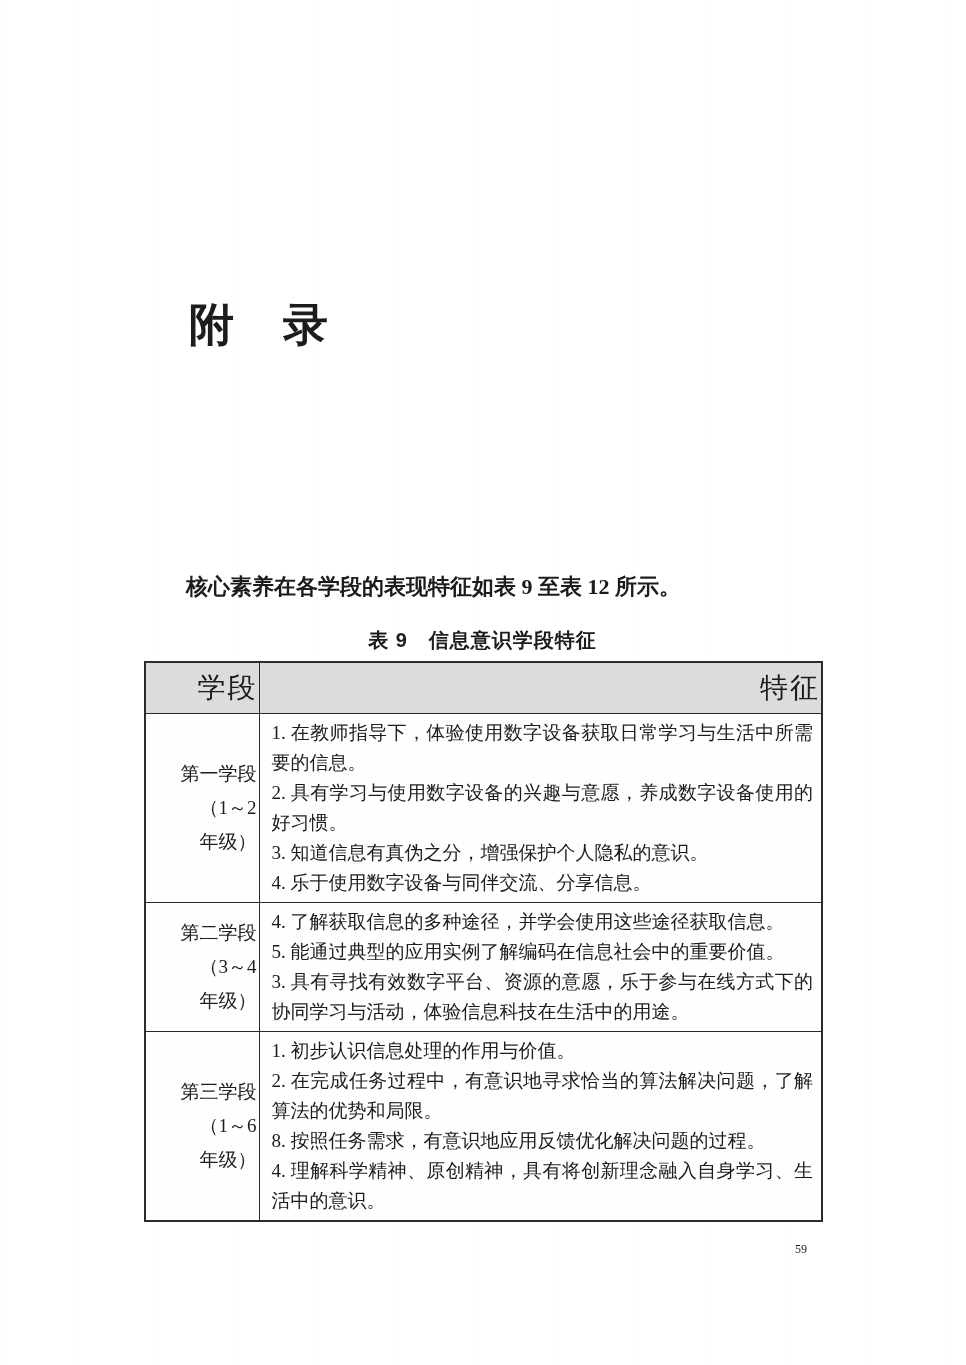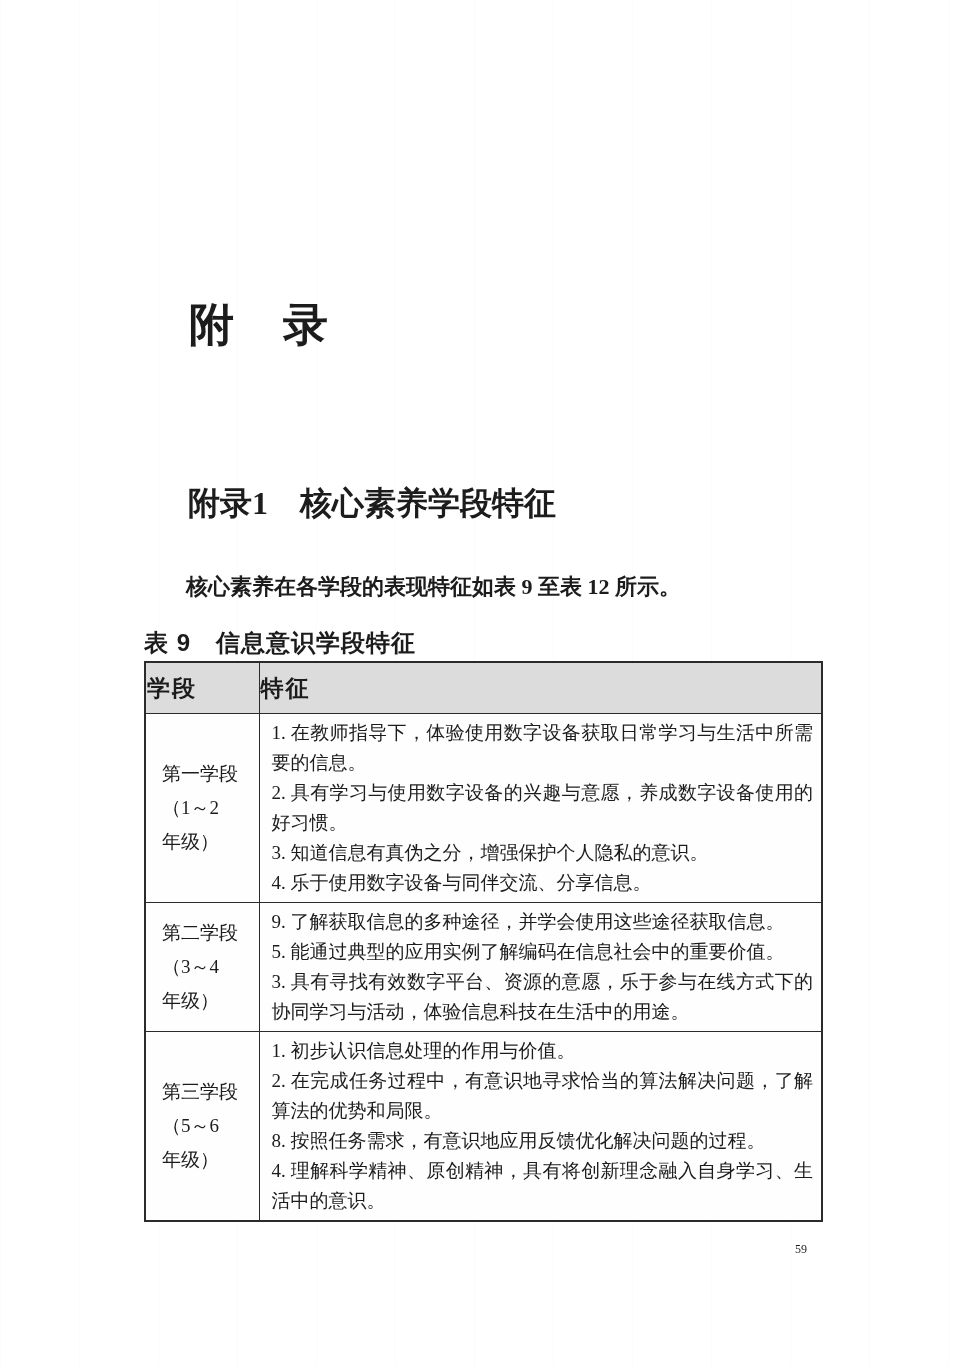"附录1 核心素养学段特征" div.section-title { html: <div>附录1 核心素养学段特征</div> -> none }
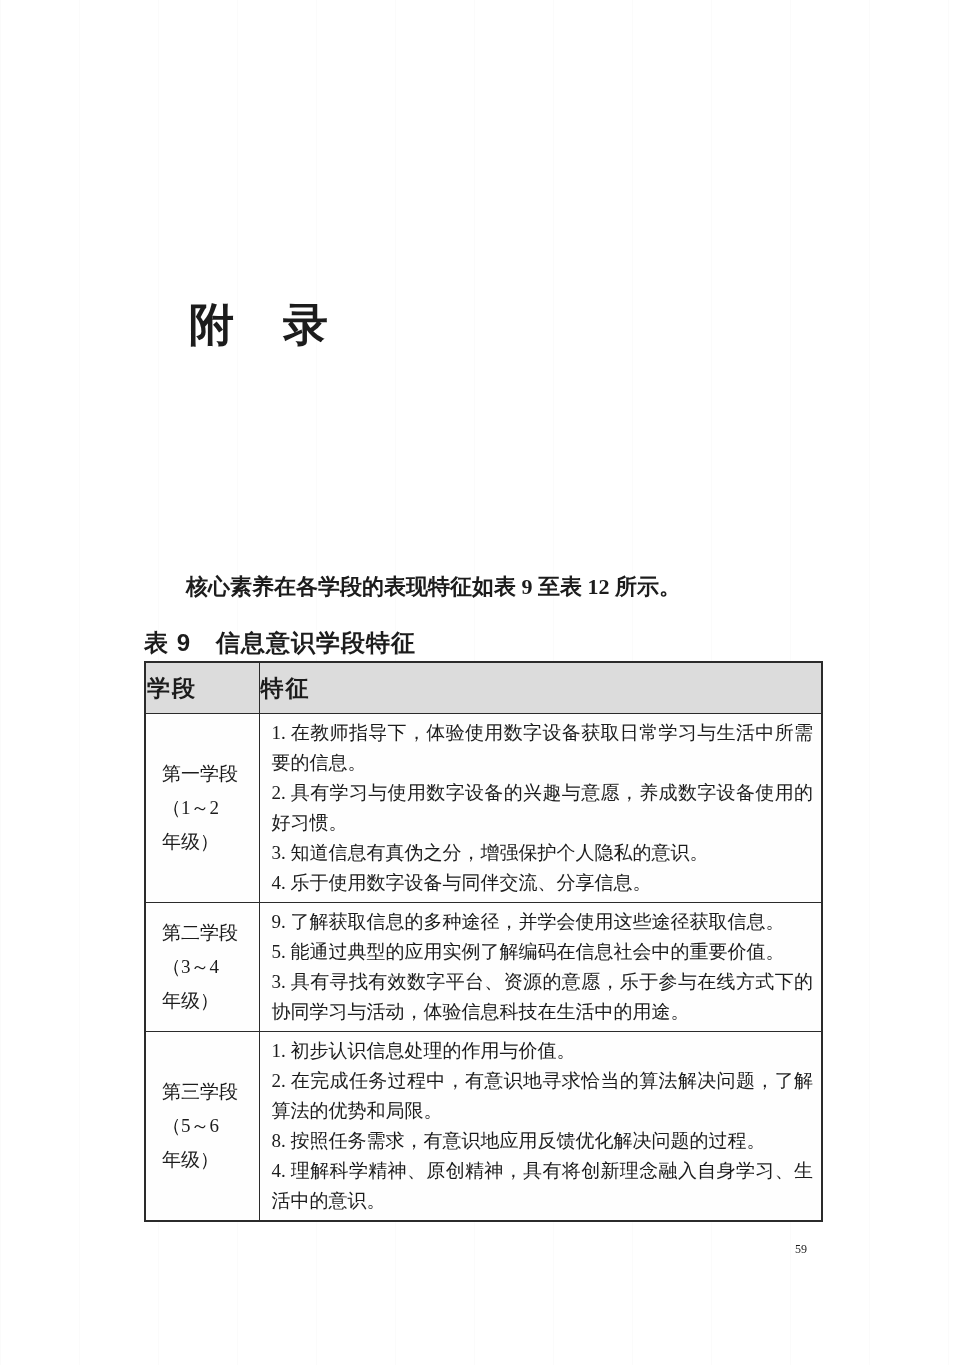"表 9 信息意识学段特征" .table-caption { font-size: 24px -> 20px; text-align: left -> center }
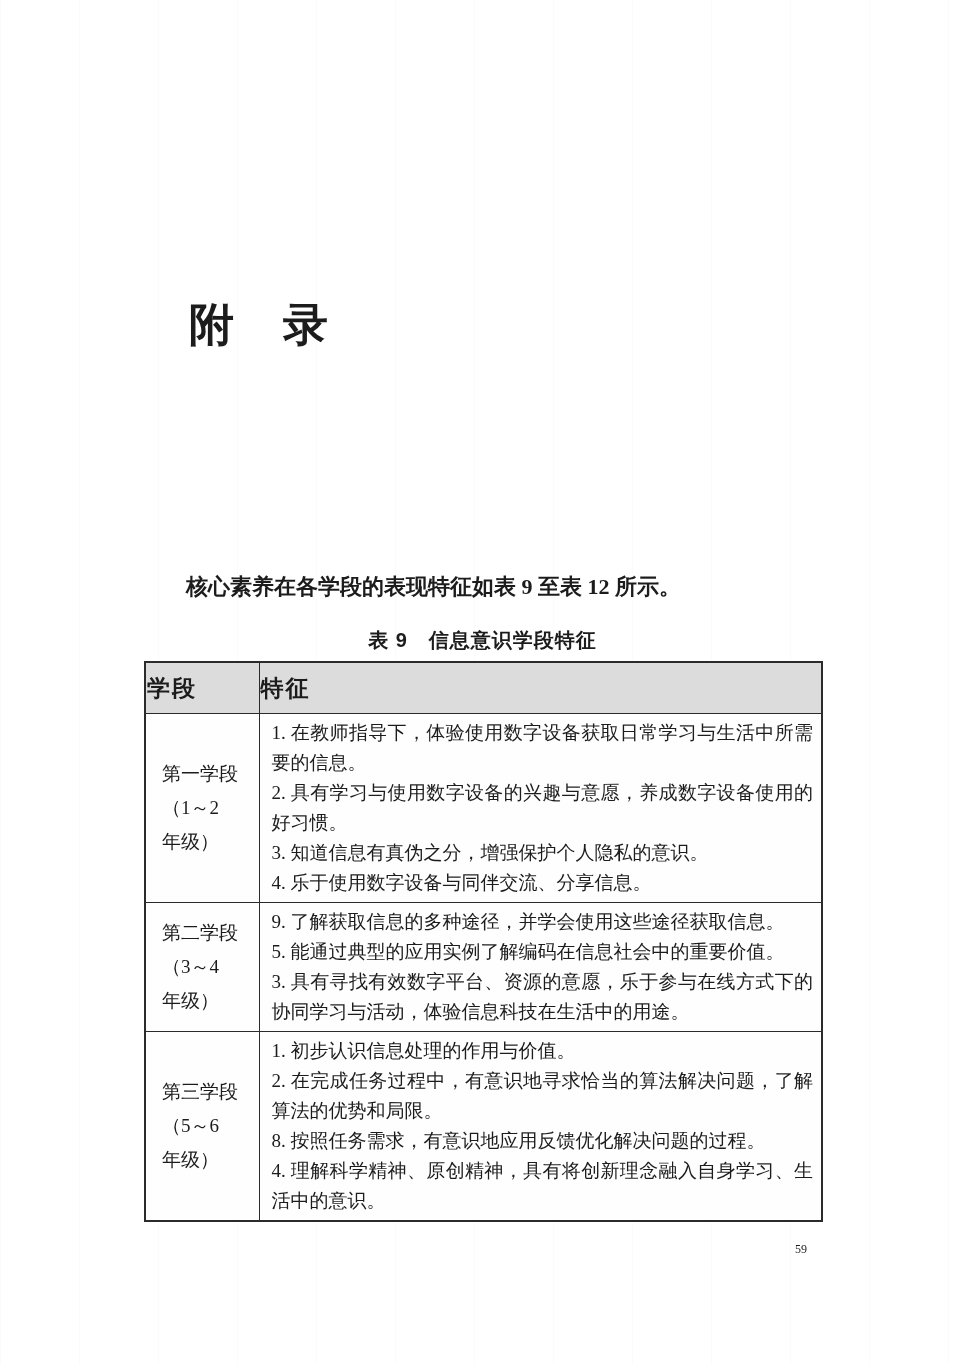"学段" tr.header-row th { font-size: 23px -> 28px; font-weight: bold -> normal; text-align: left -> right }
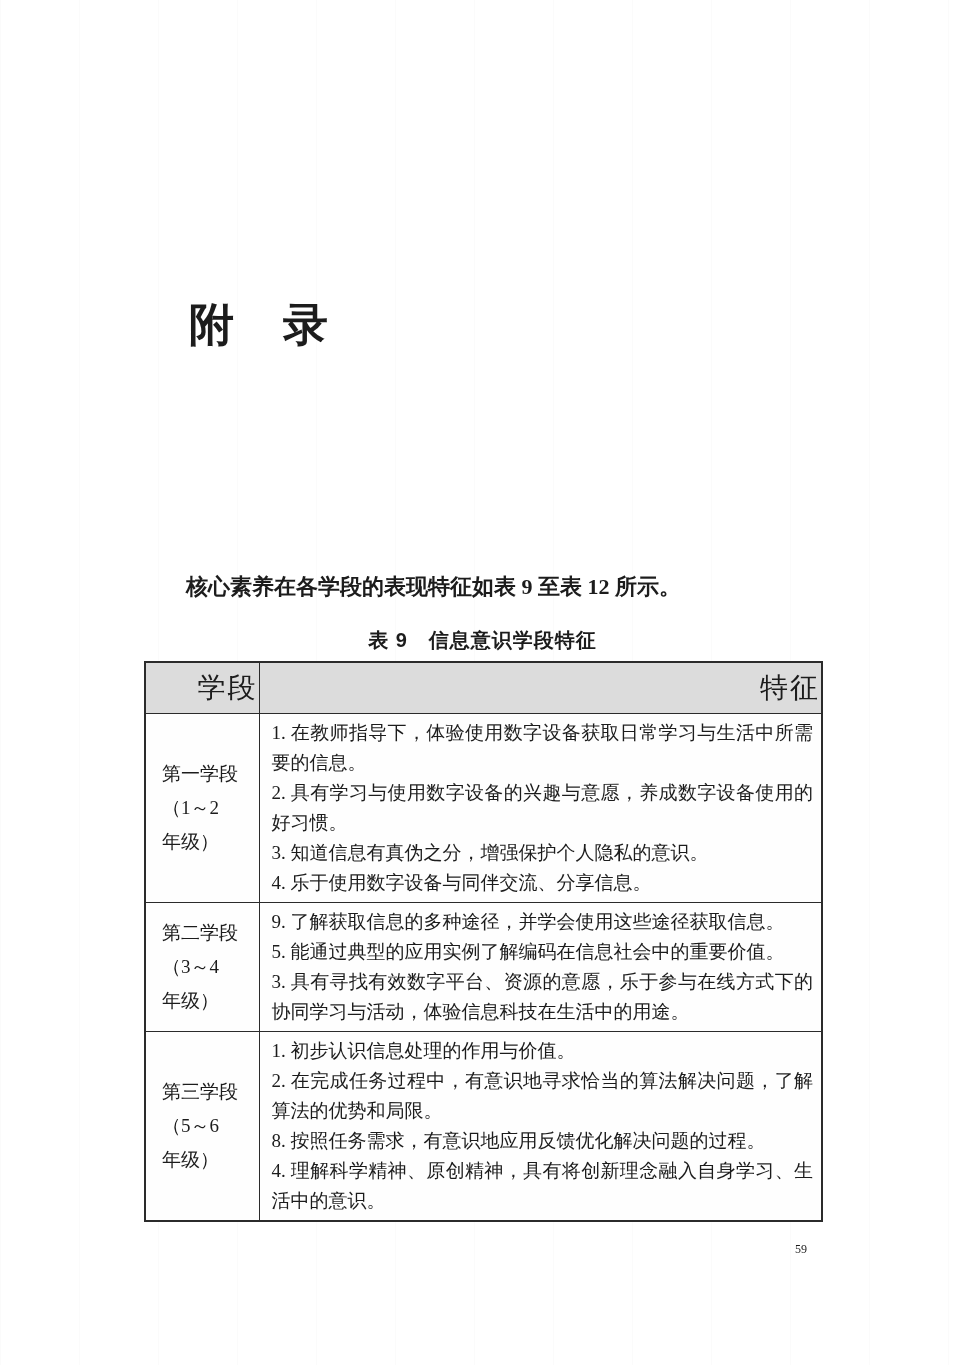"第一学段" td.stage-cell { padding: 4px 16px -> 4px 2px; text-align: left -> right }
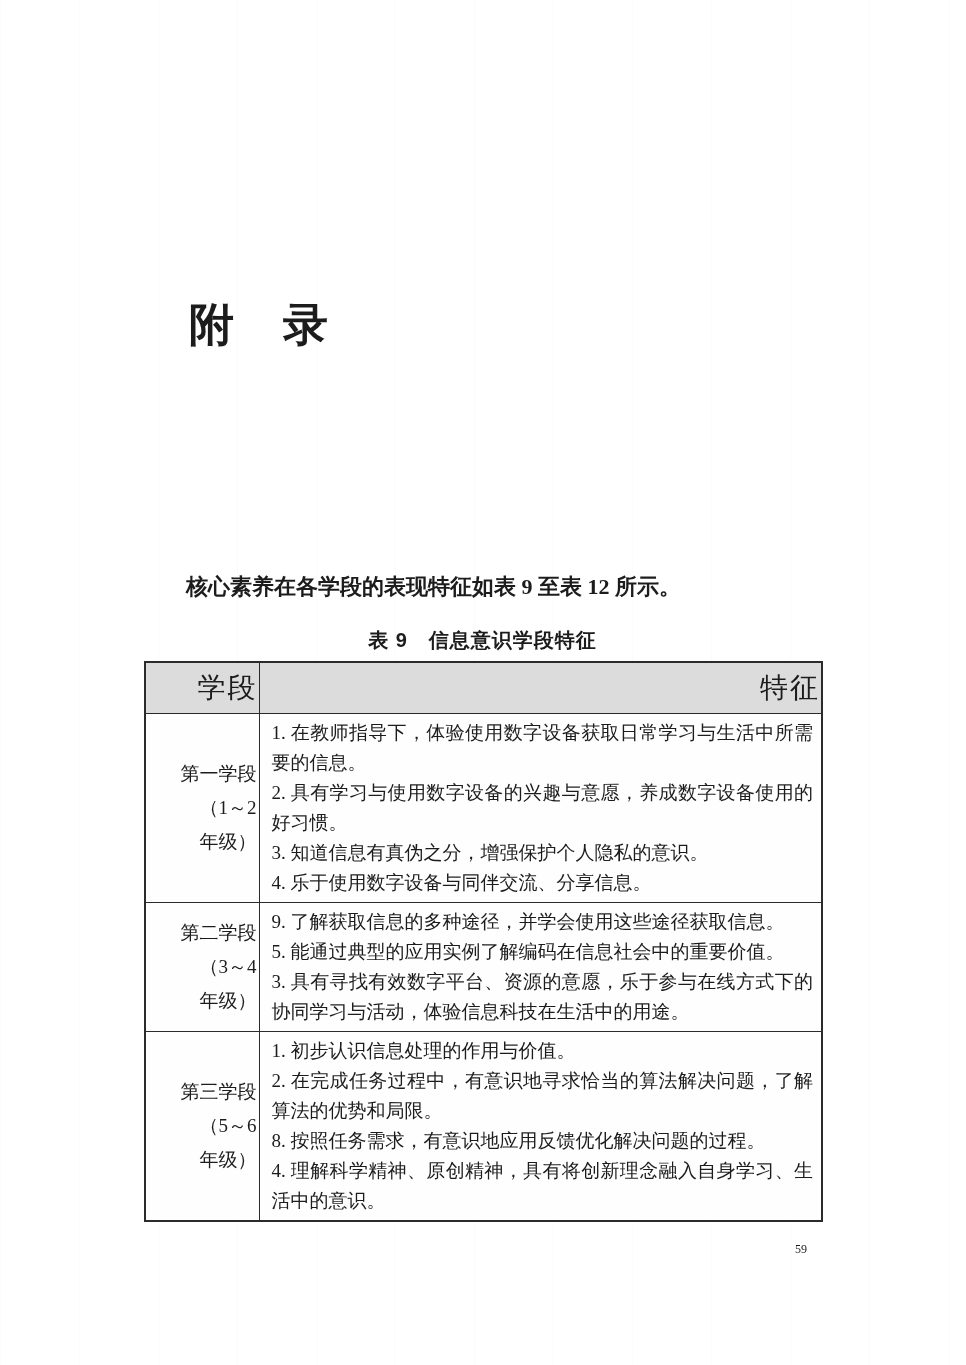"9. 了解获取信息的多种途径，并学会使用这些途径获取信息。" div.feature-item { text: 9 -> 4 }
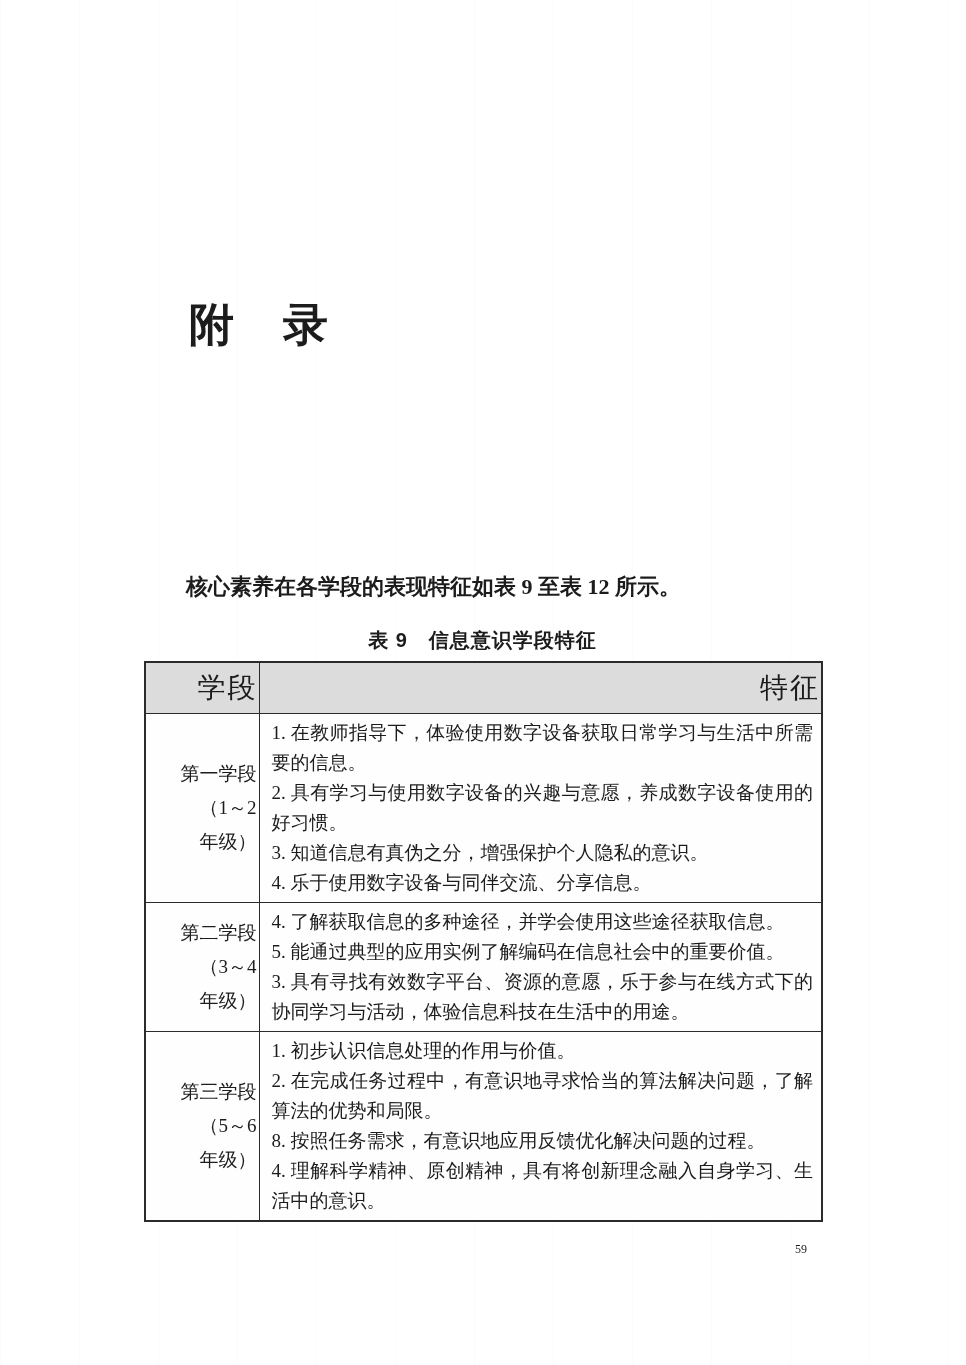"第三学段" td.stage-cell { text: 5 -> 1 }
